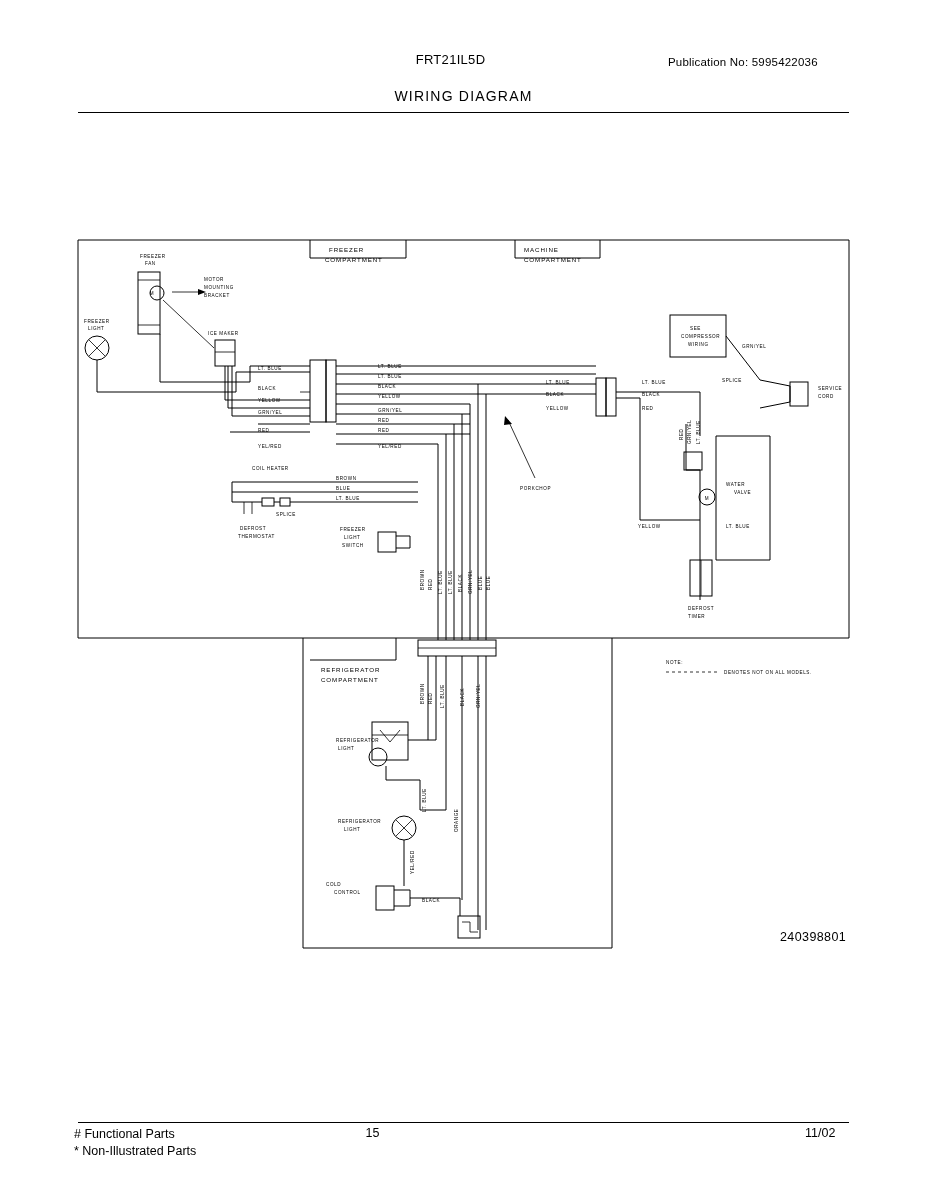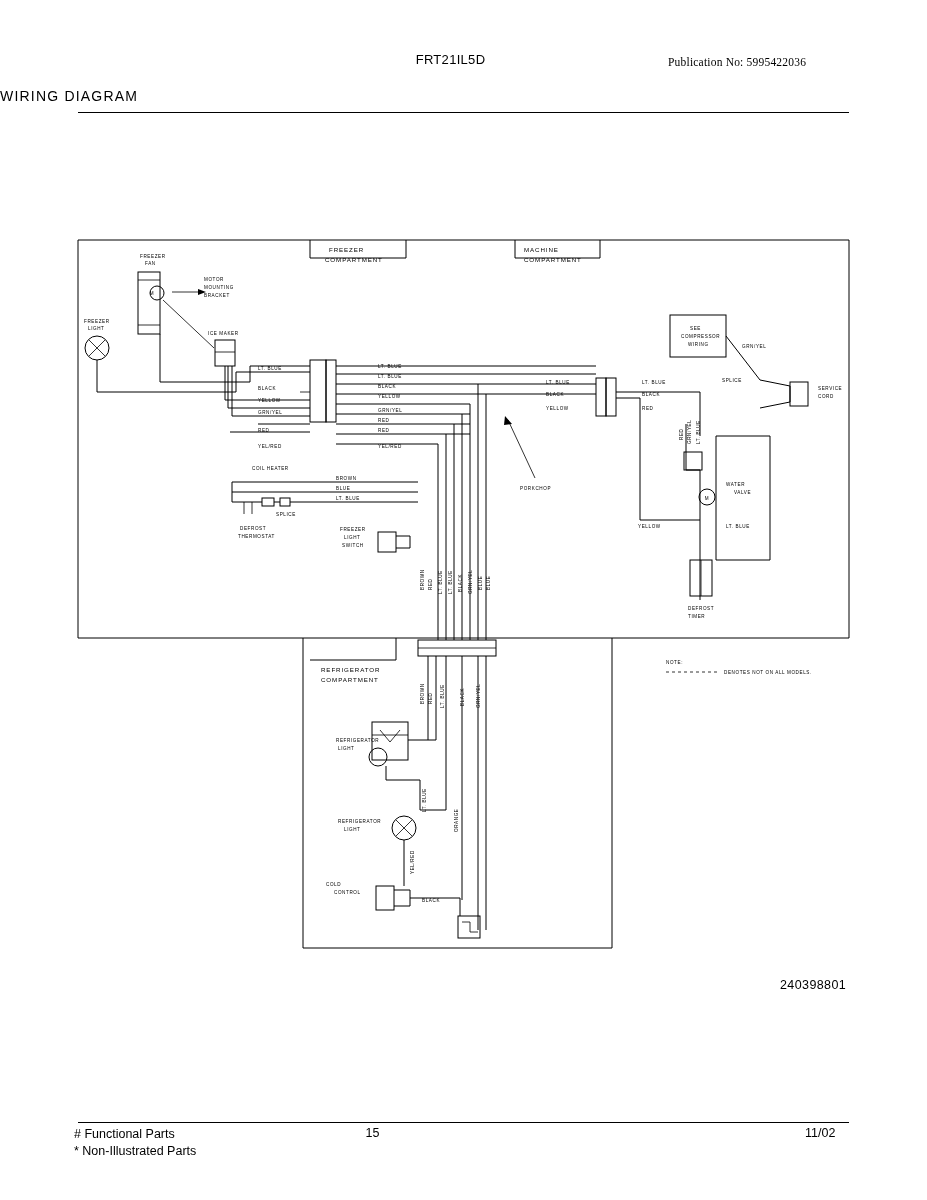"Publication No: 5995422036" .pub-no { font-family: Liberation Serif, serif -> none }
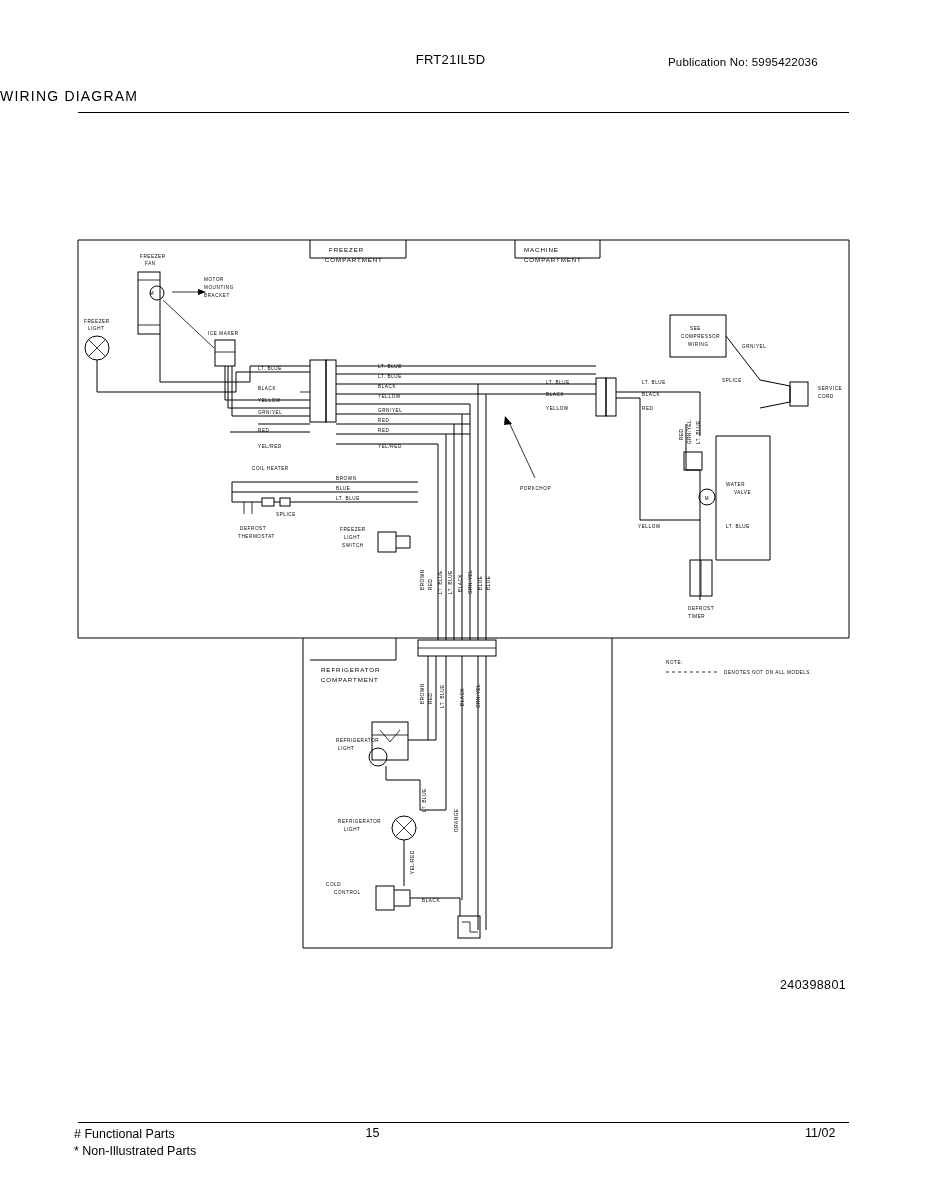"WIRING DIAGRAM" .page-title { text-align: left -> center }
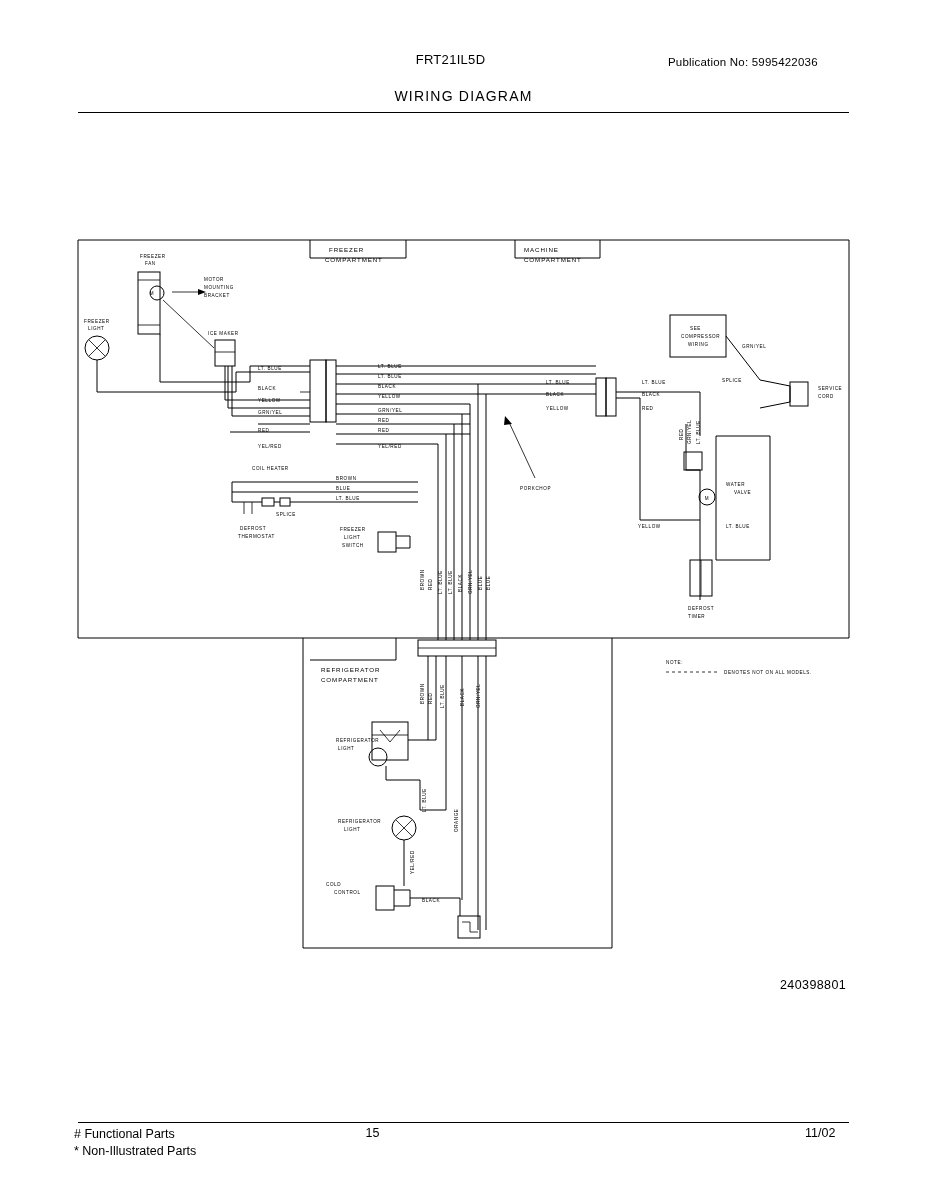"240398801" .drawing-no { margin-top: 48px -> none }
